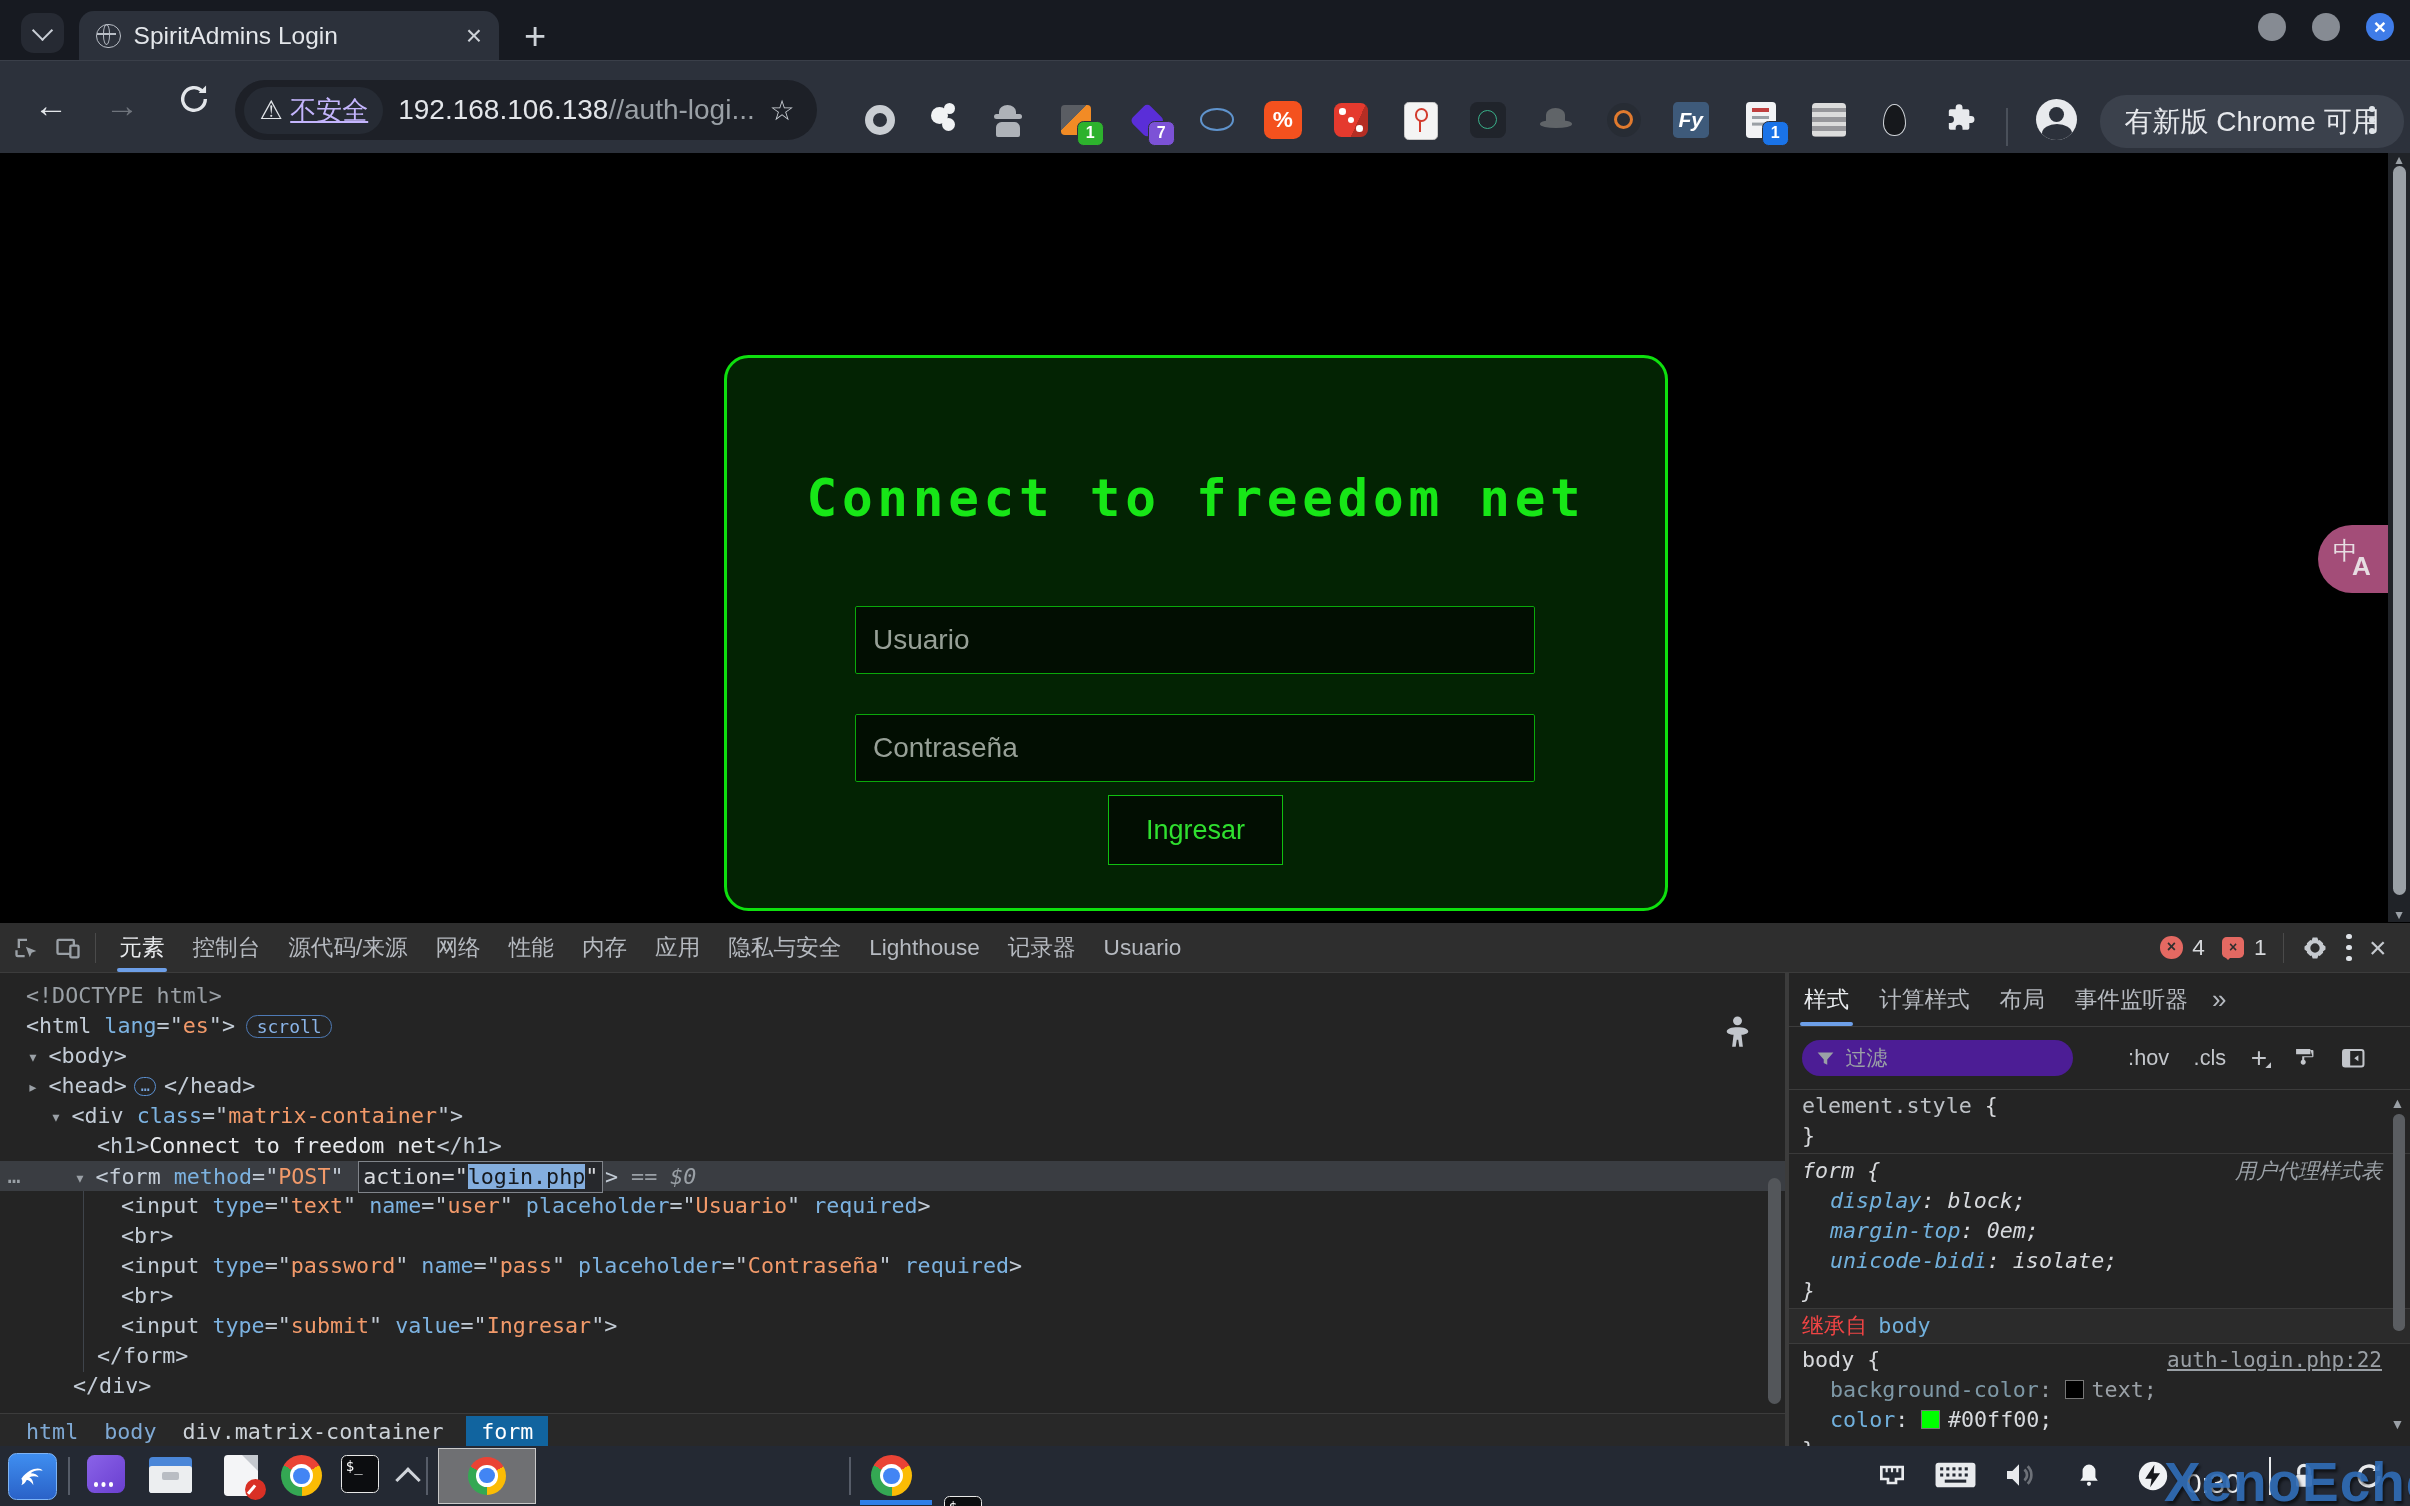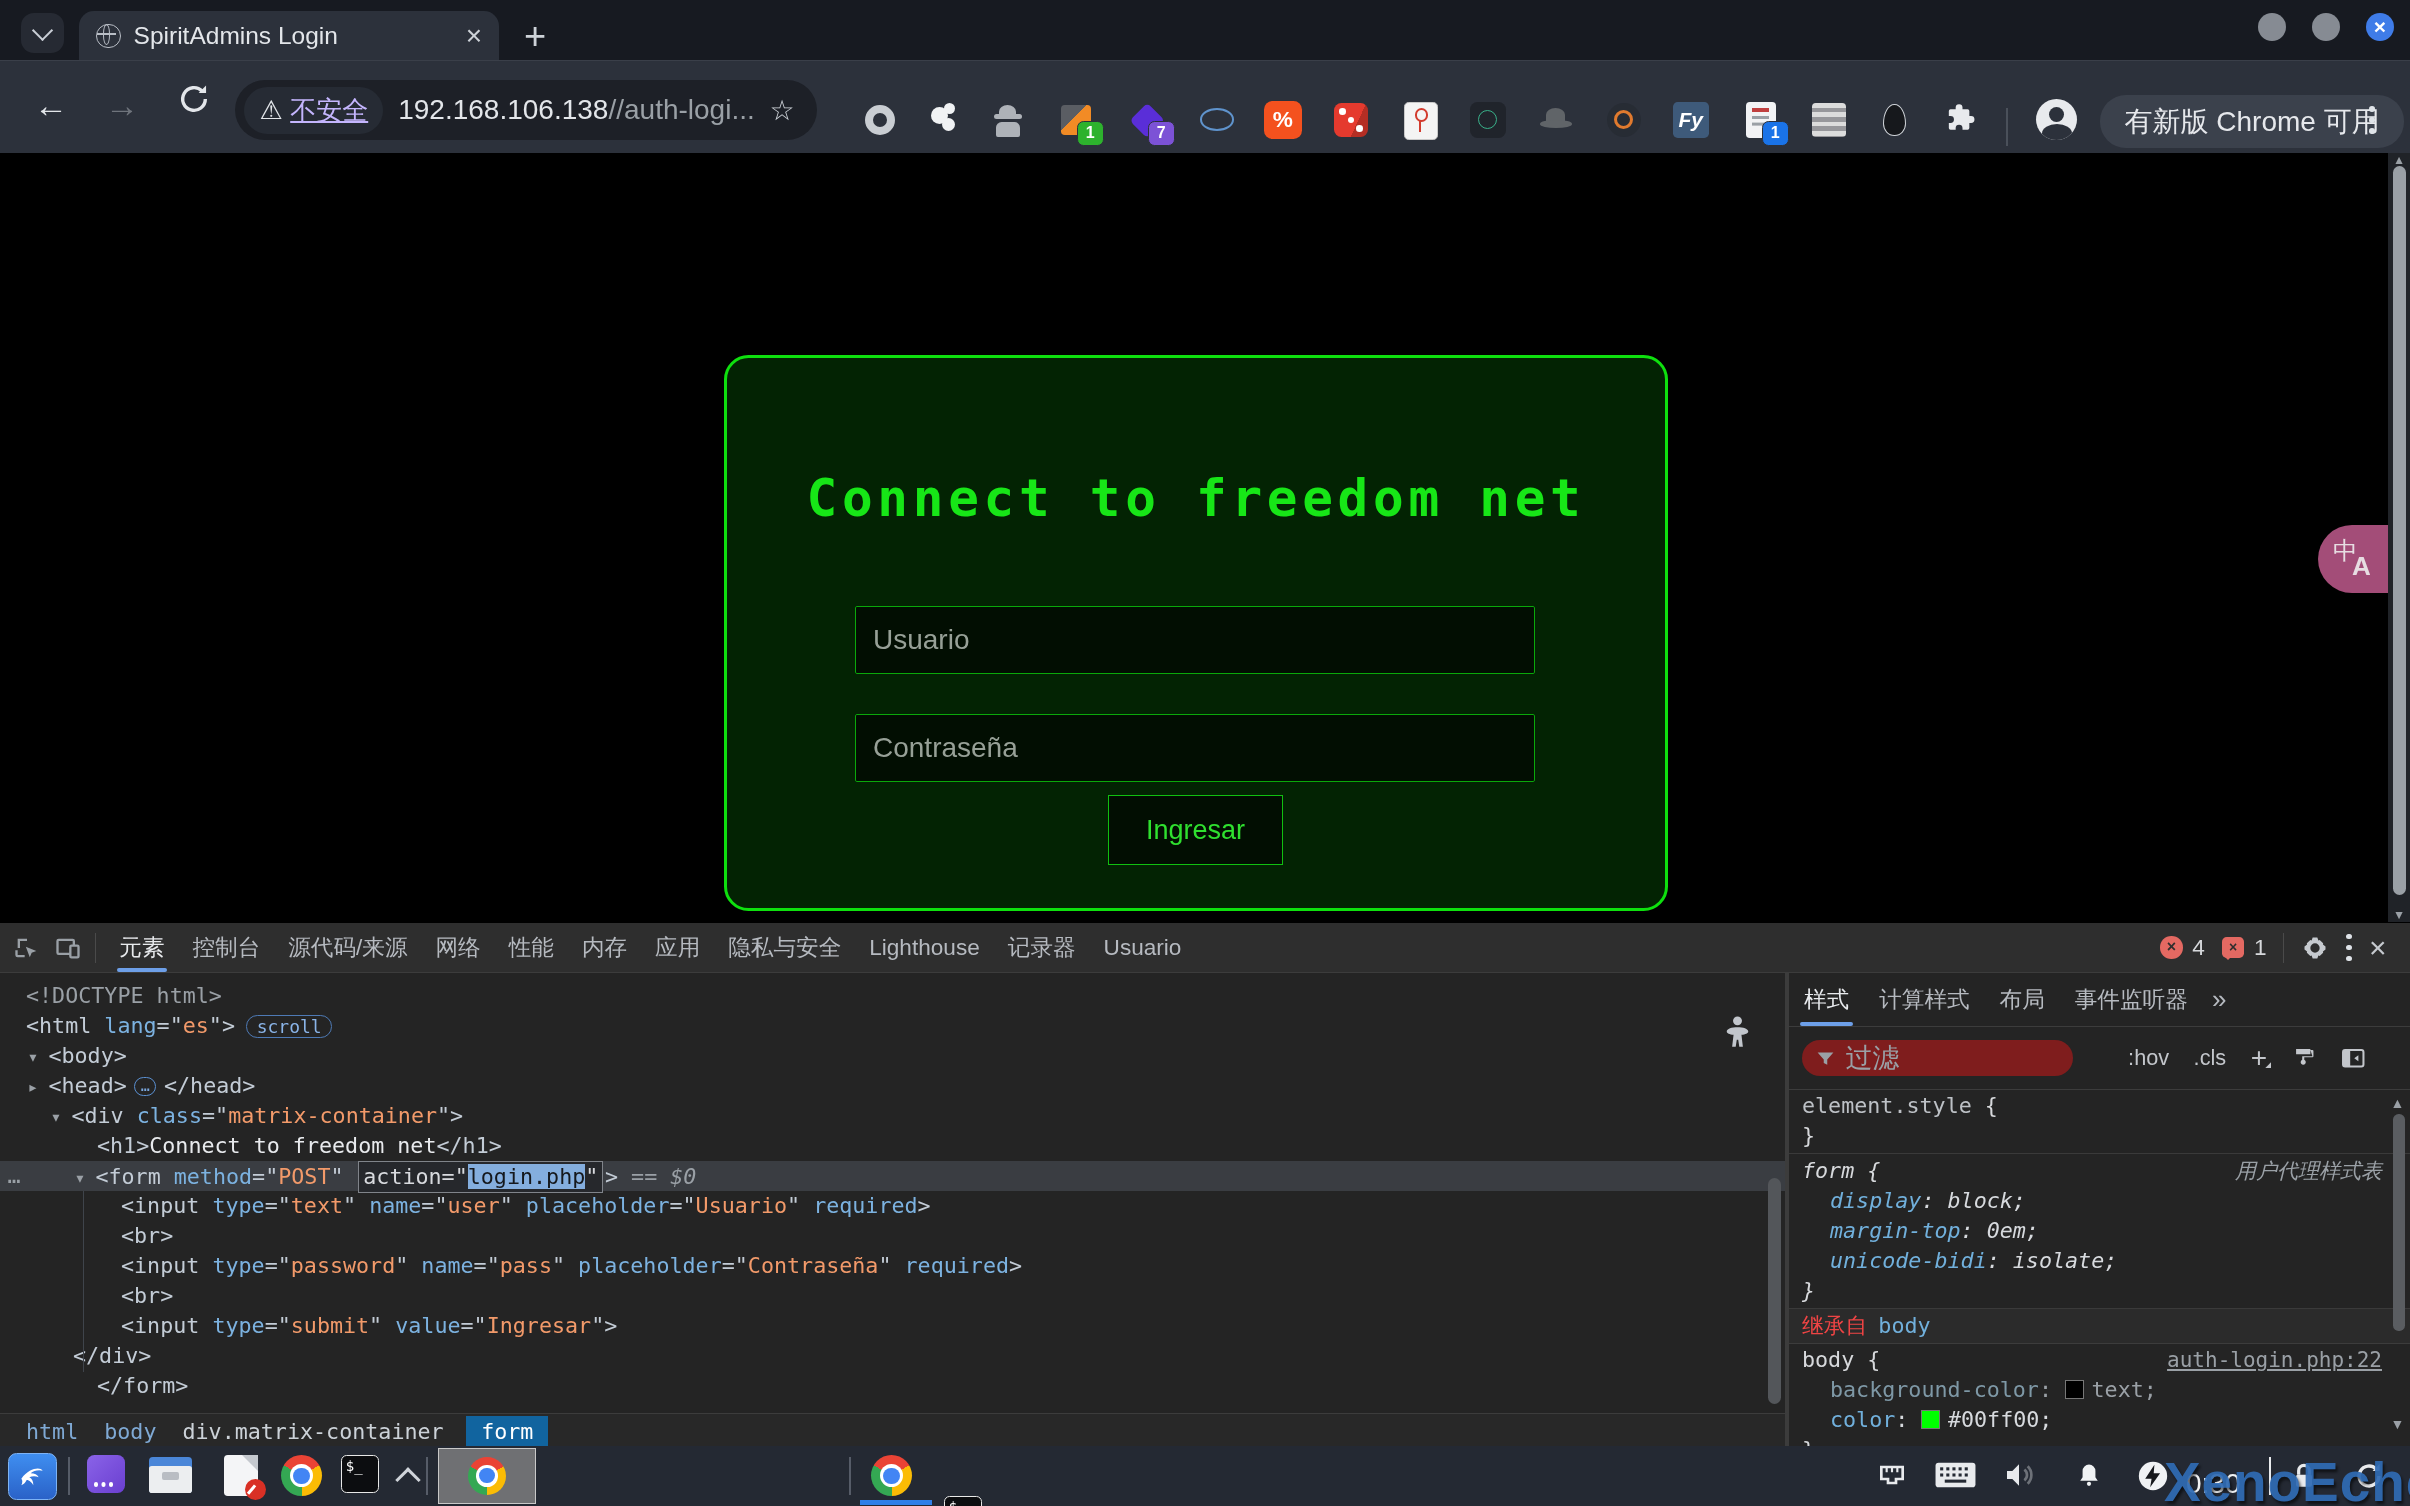"过滤" .sp-filter { background: #7f1d1d -> #4c1d95; font-size: 27px -> 21px }
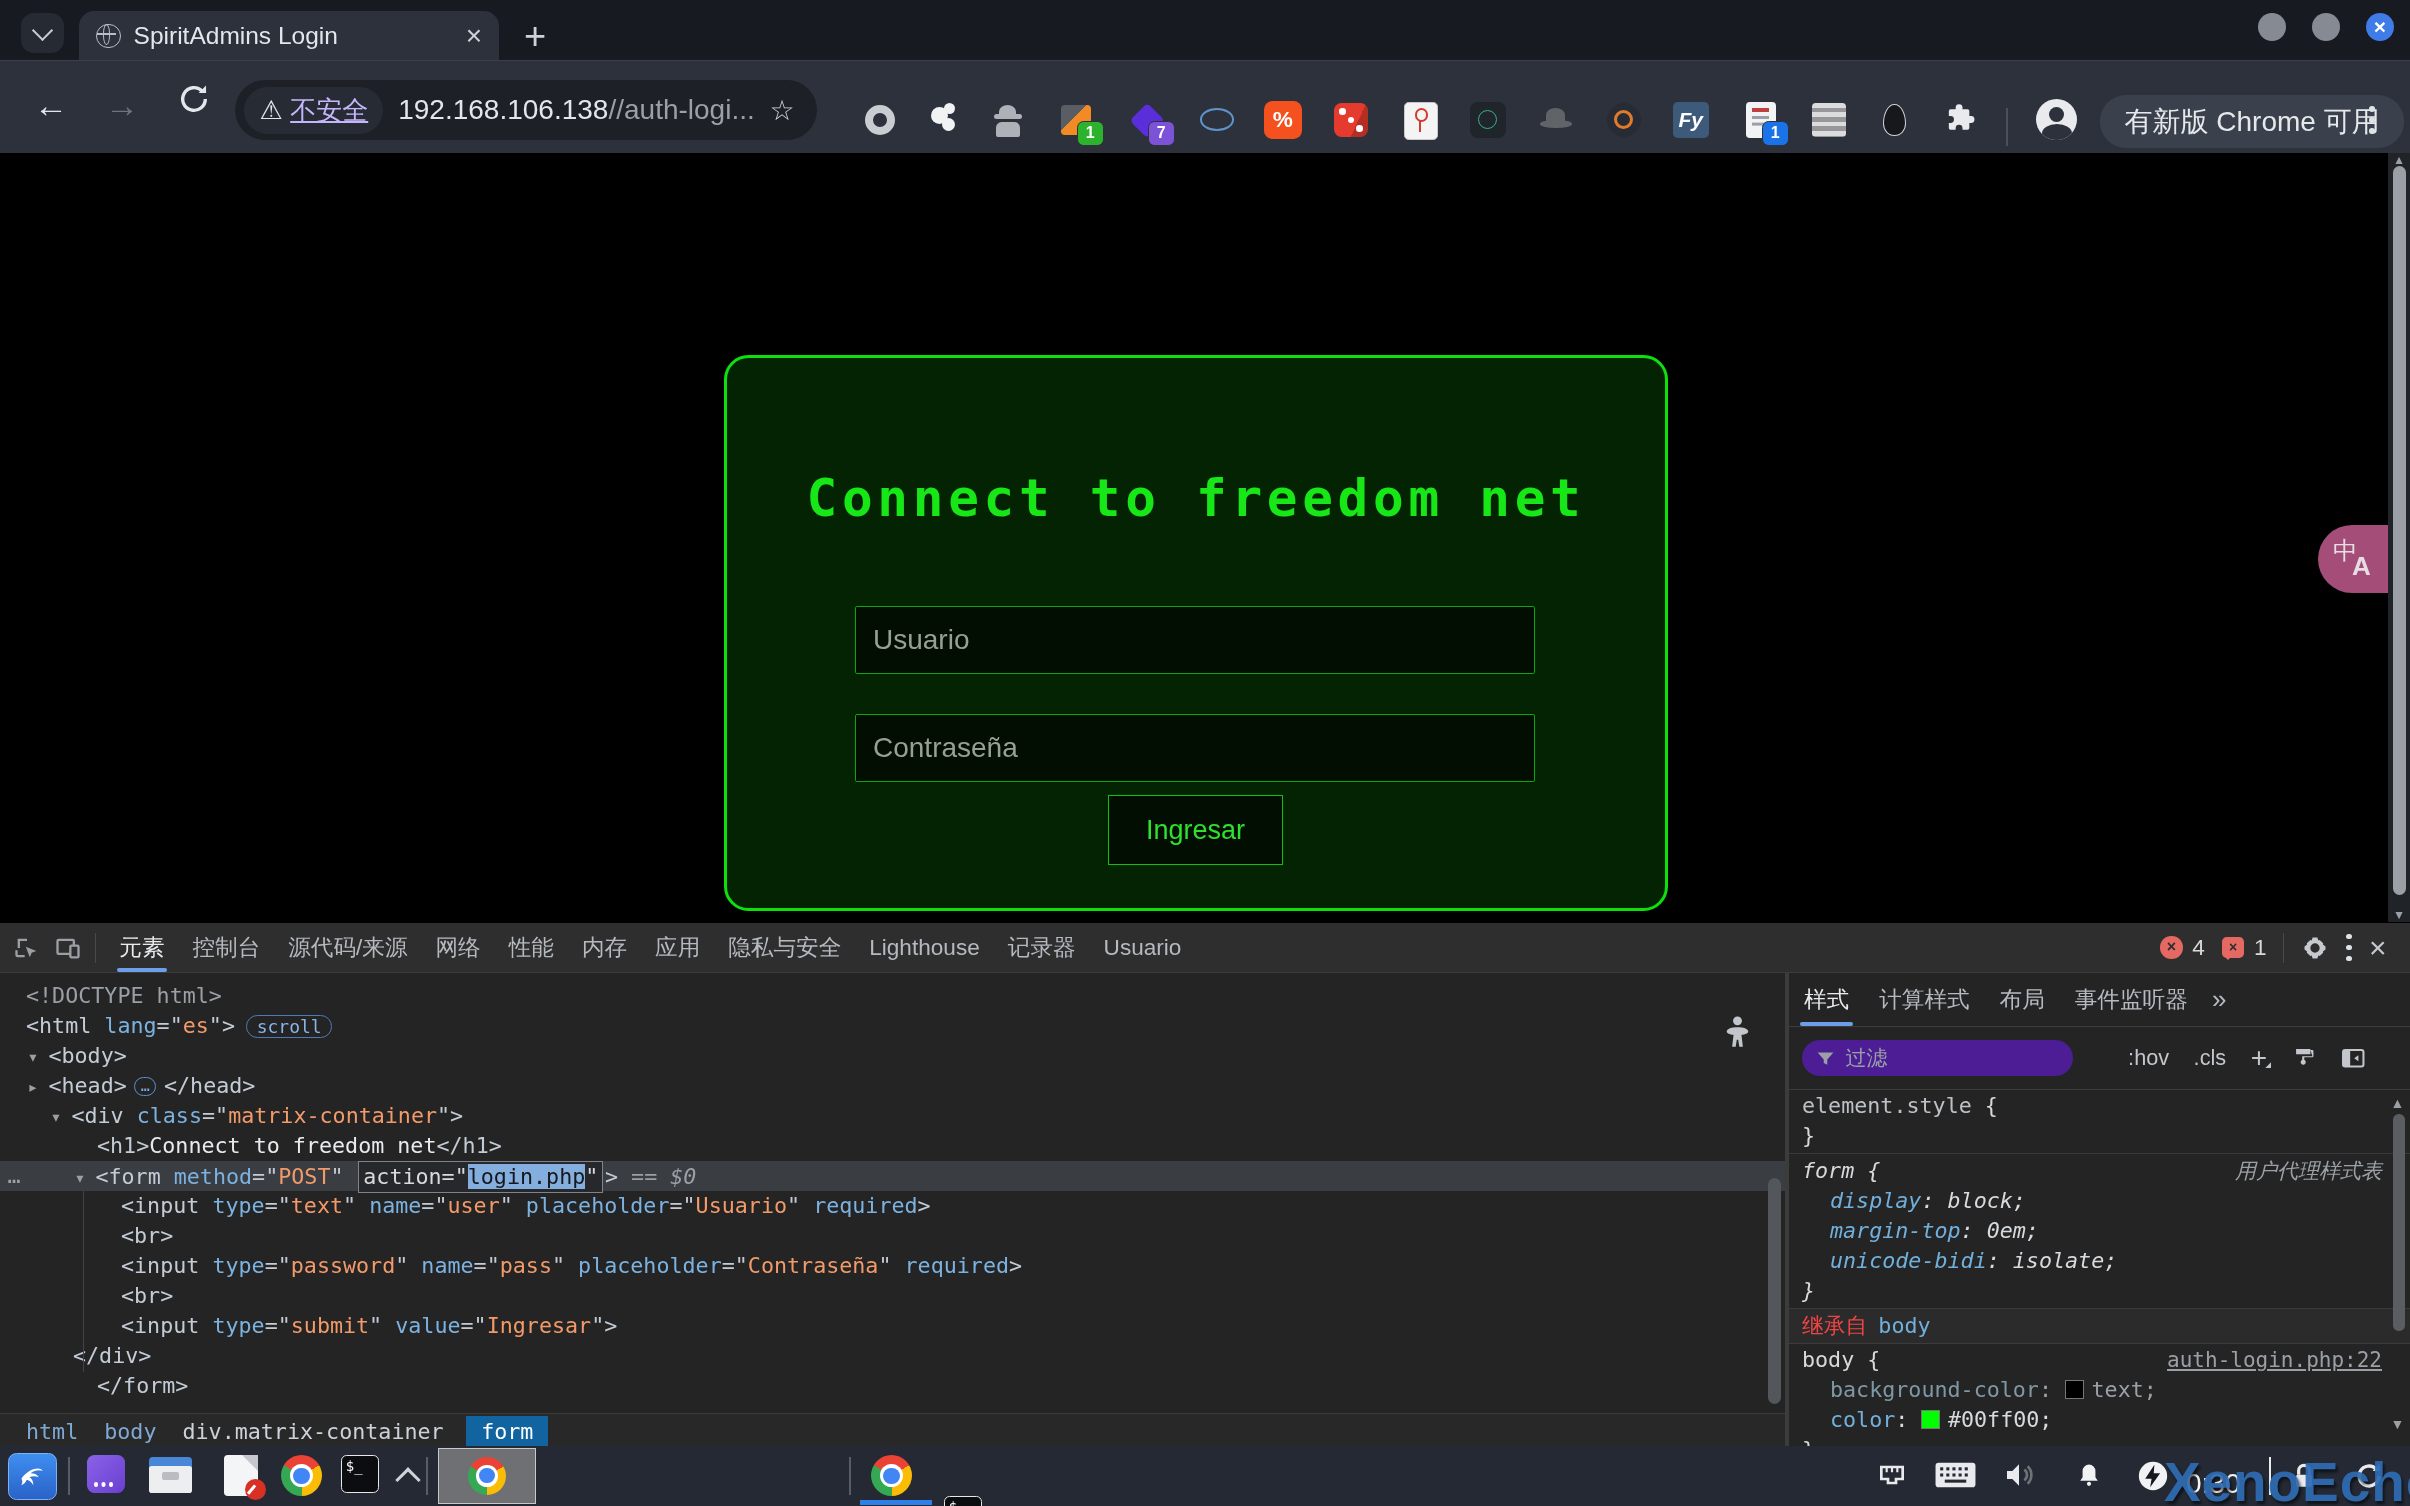"</div>" div.dom-row { order: before "</form>" -> after "</form>" }
